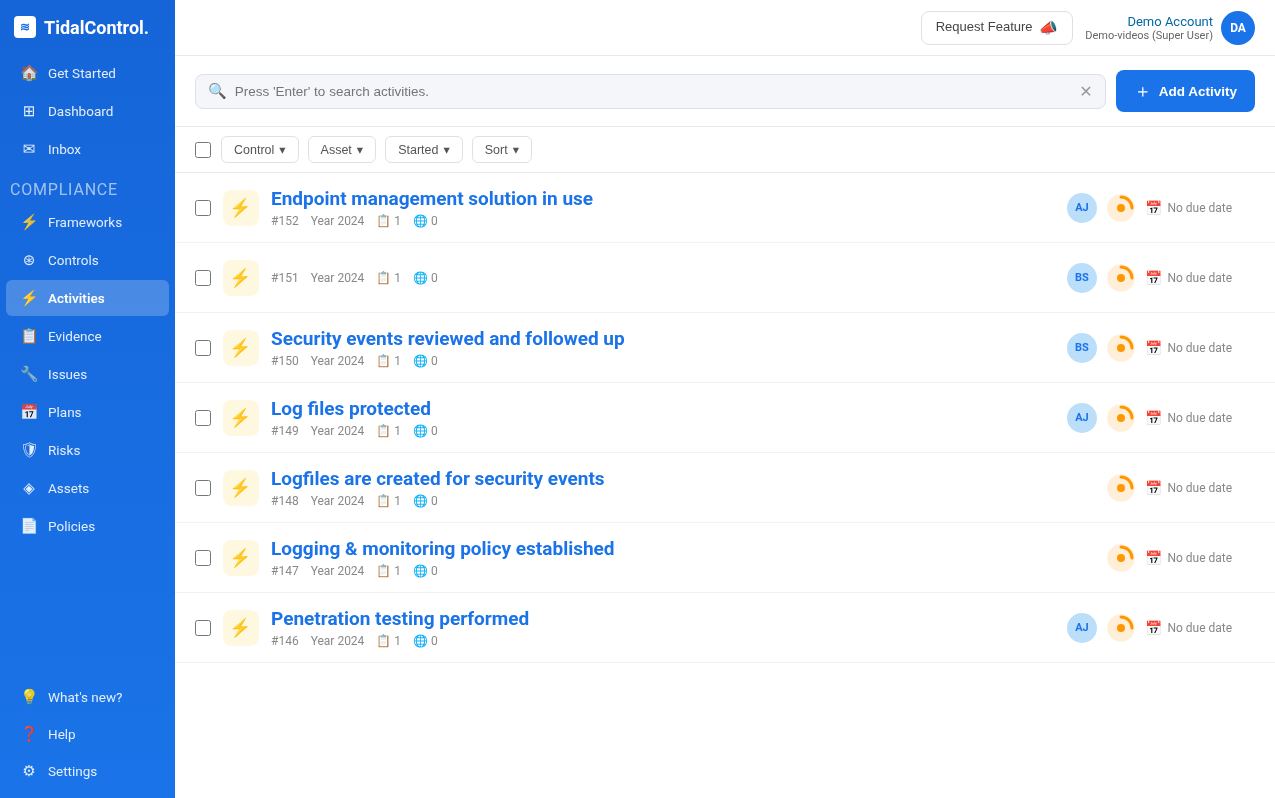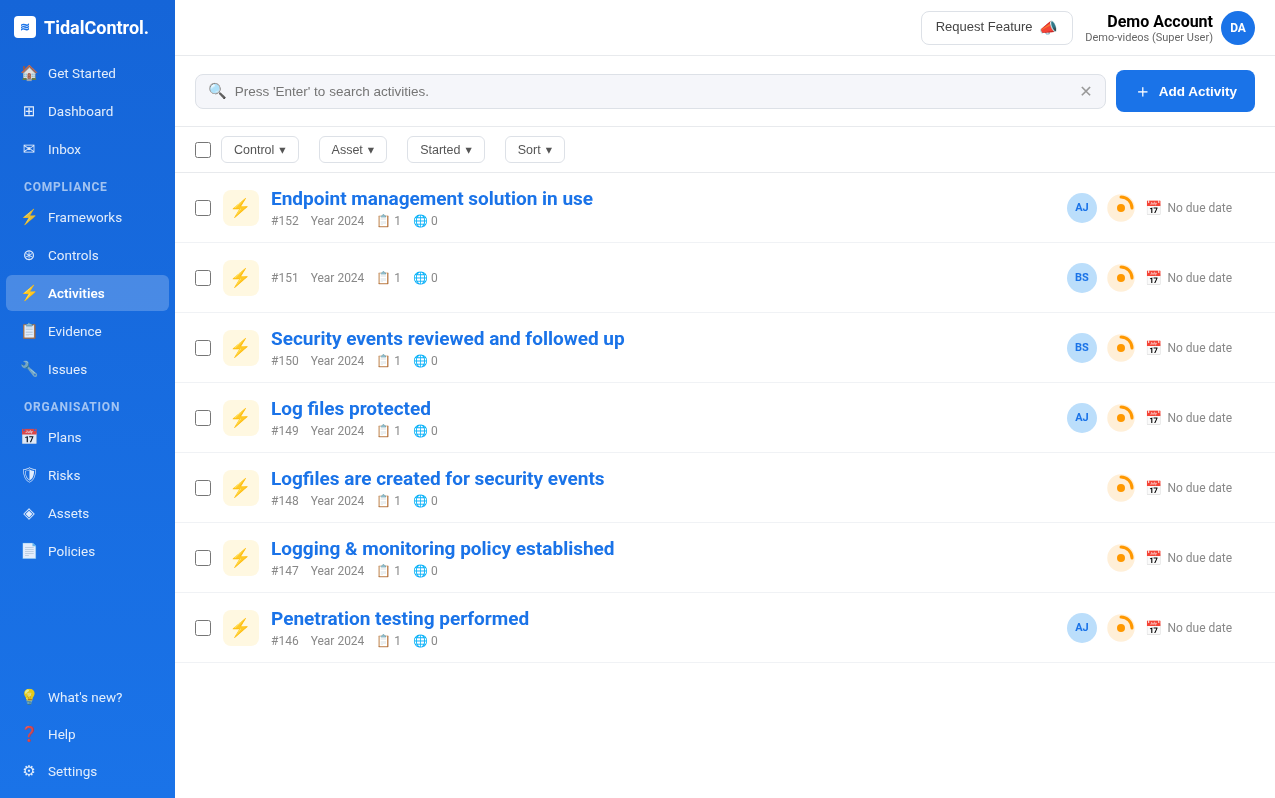"Demo Account" .user-name { color: #000000 -> #0369a1; font-size: 16px -> 13px; font-weight: 700 -> 400 }
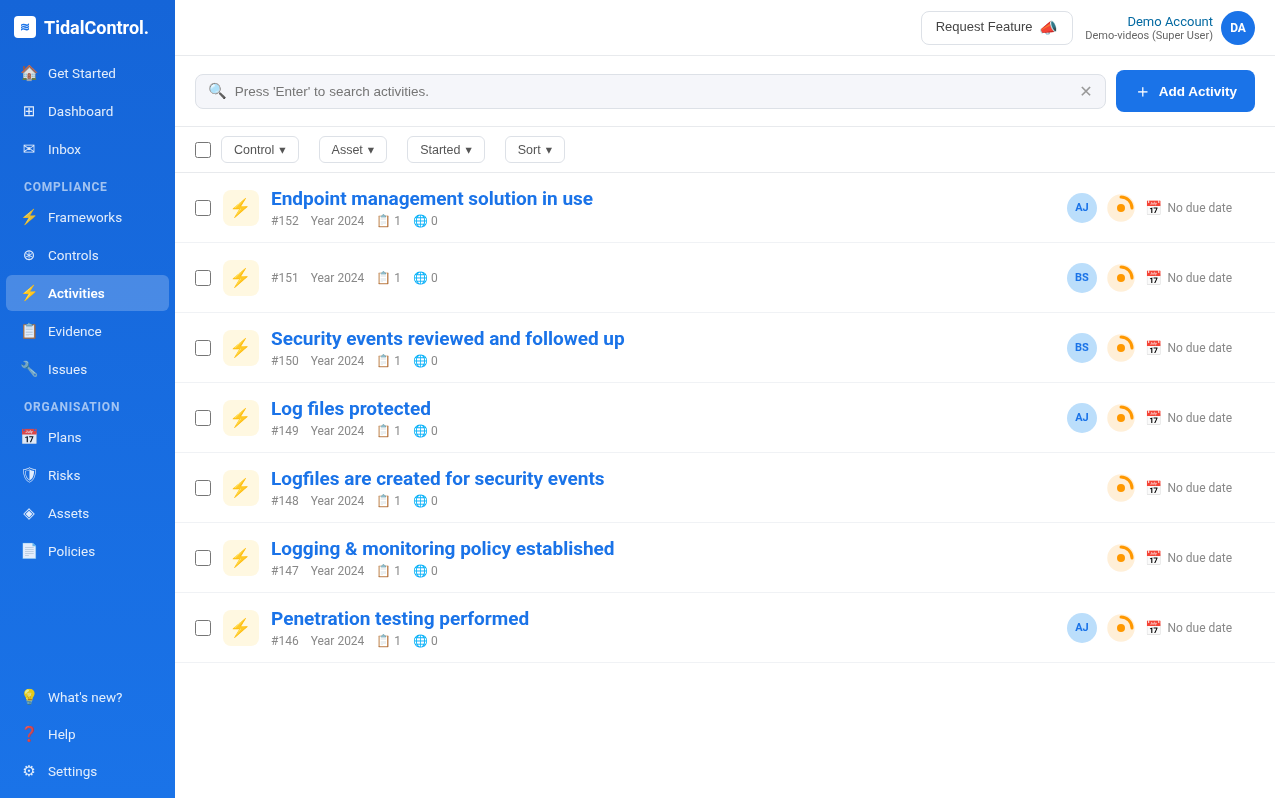"Control" .filter-buttons { gap: 20px -> 9px }
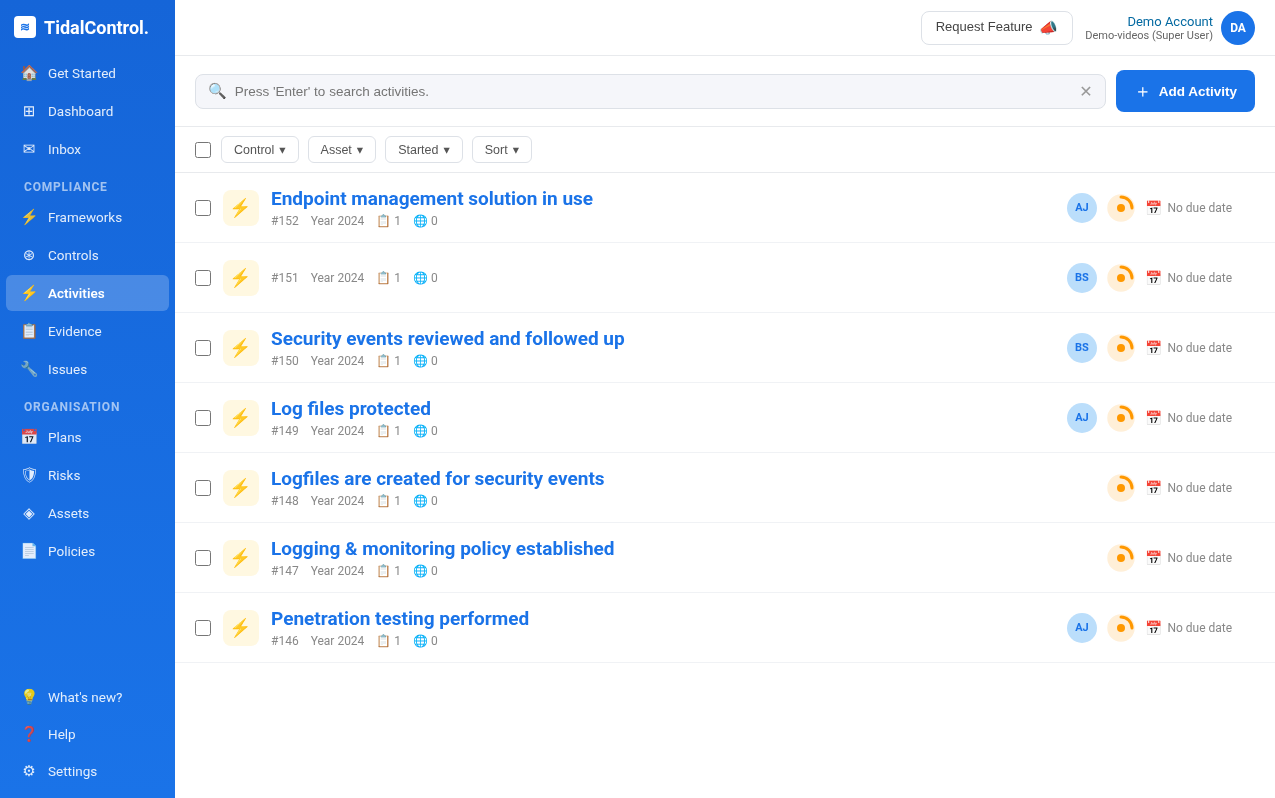"COMPLIANCE" .sidebar-section-label { font-size: 12px -> 16px; font-weight: 700 -> 400; padding: 12px 24px 4px -> 12px 10px 4px }
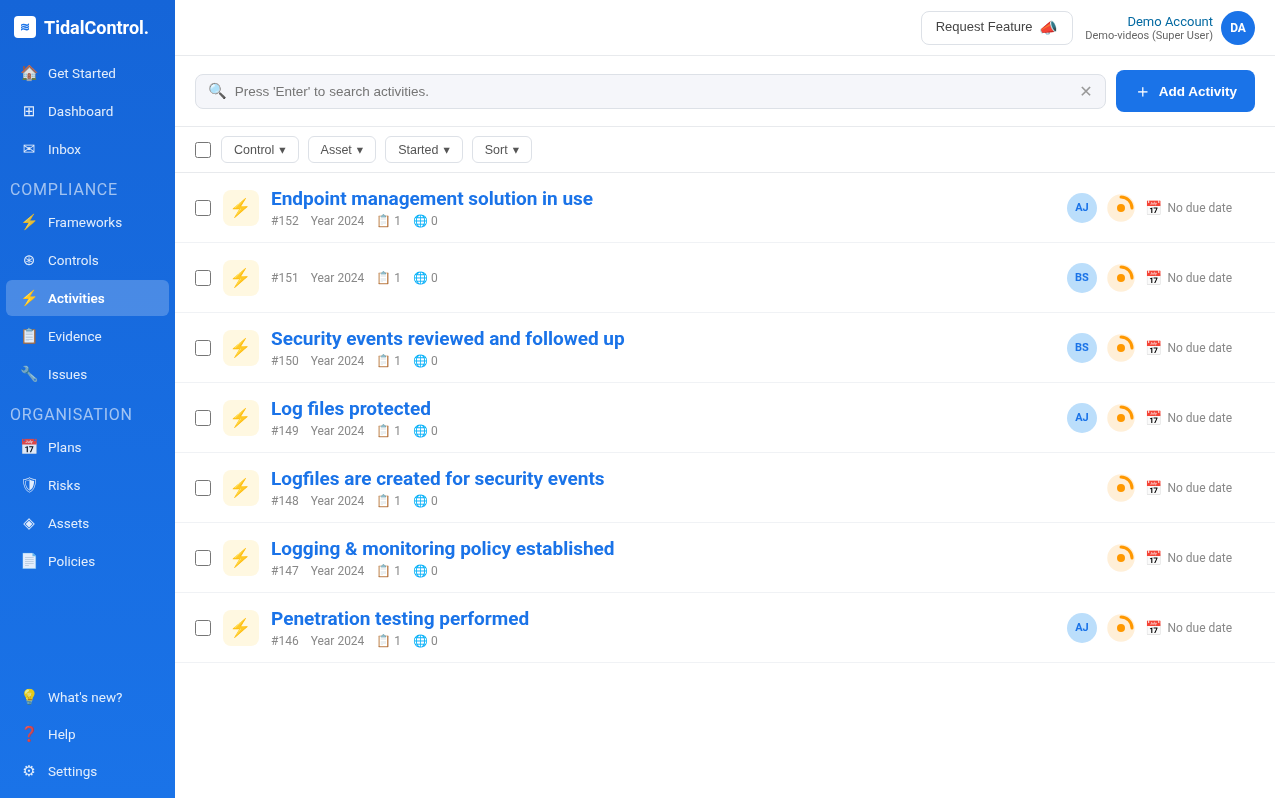"ORGANISATION" div.sidebar-section-label { html: <div>Organisation</div> -> none }
